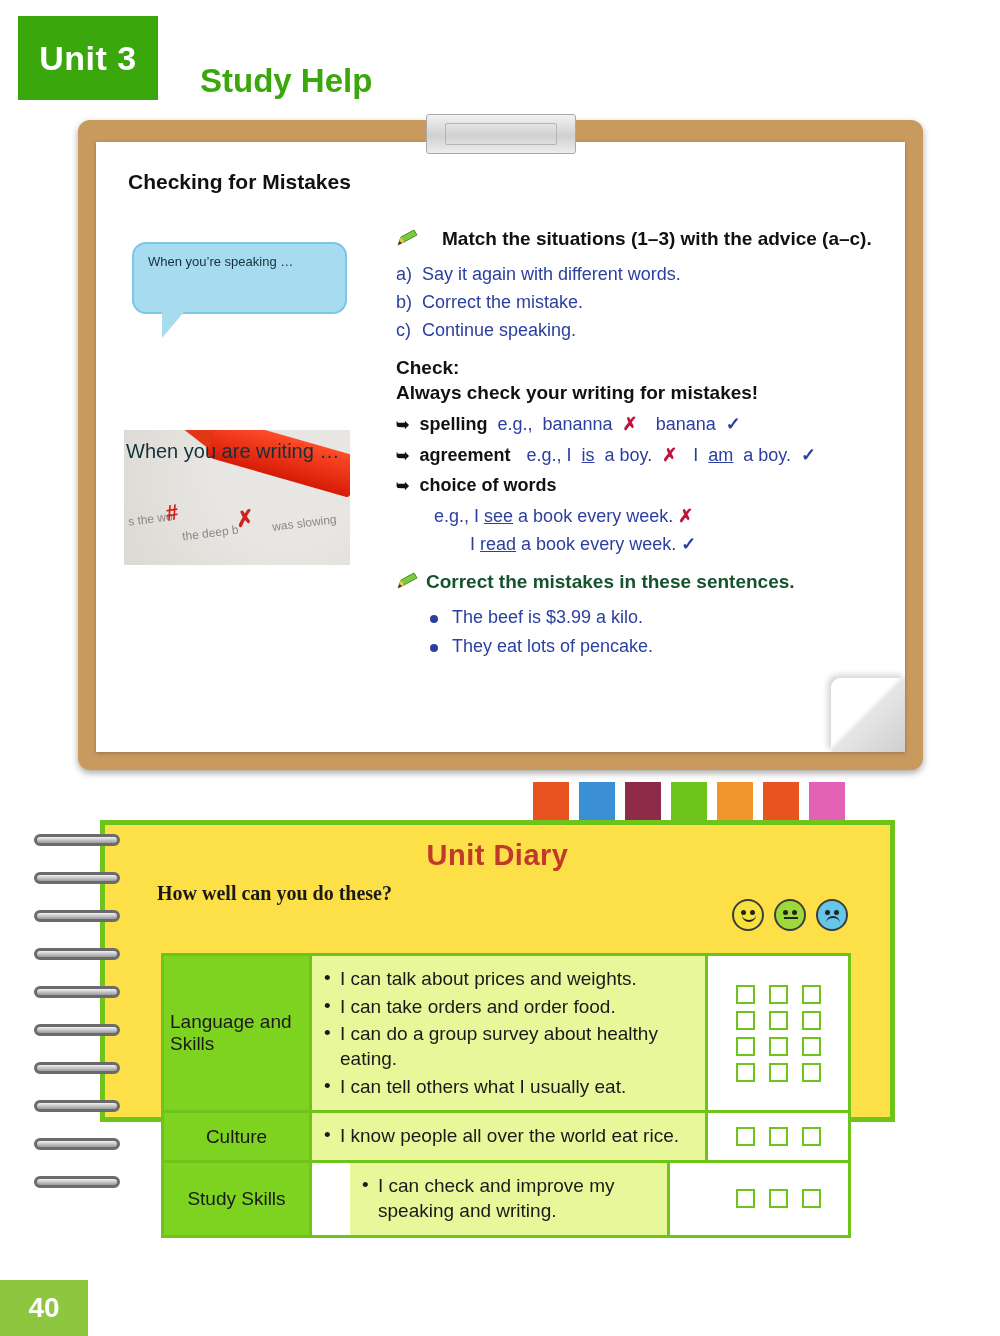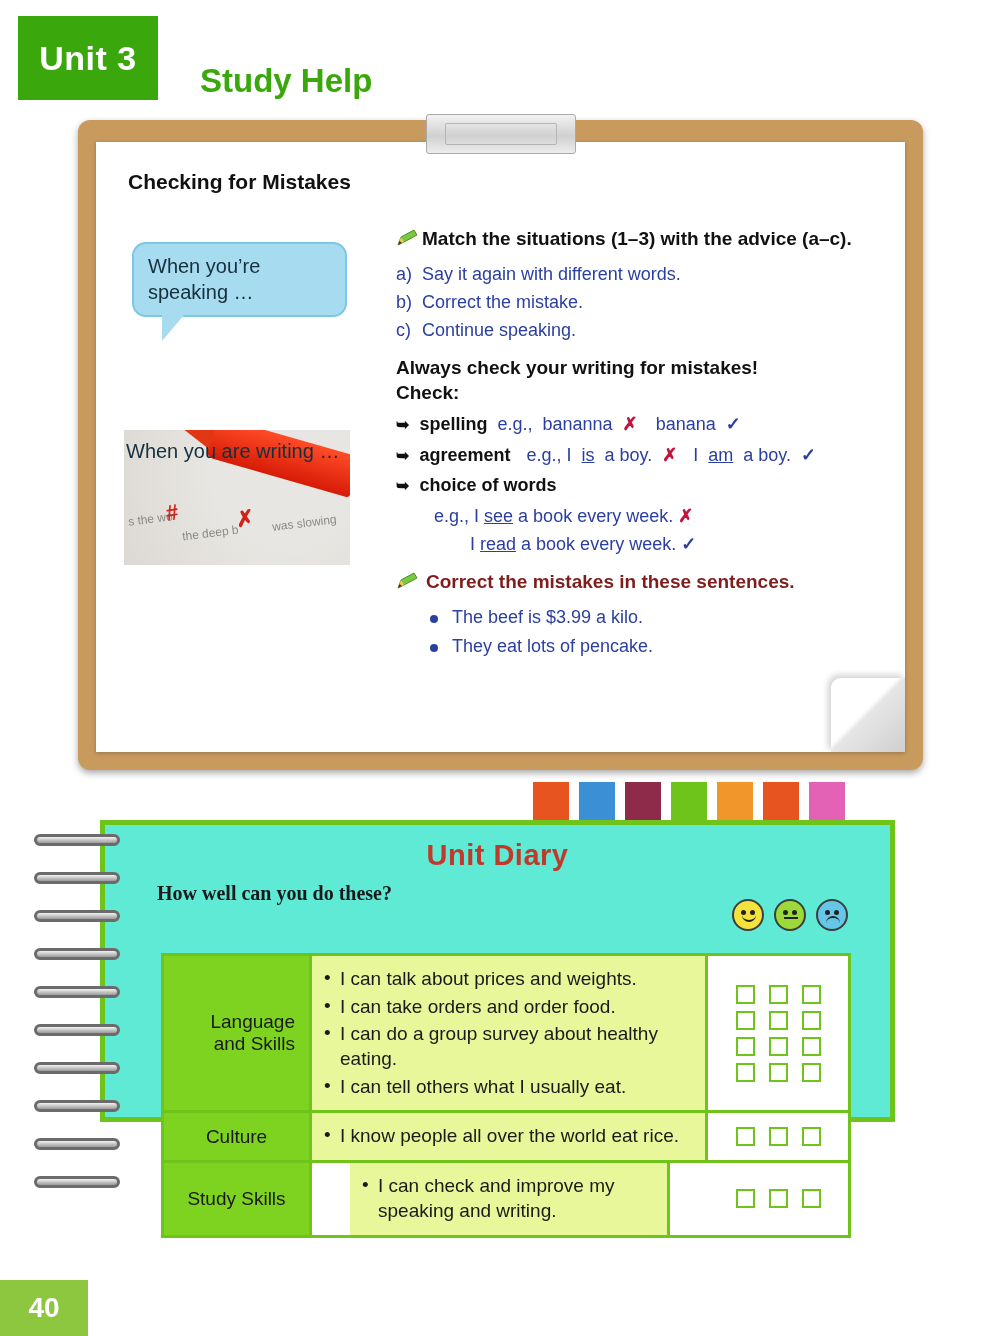"Match the situations (1–3) with" .task-line { gap: 4px -> 24px }
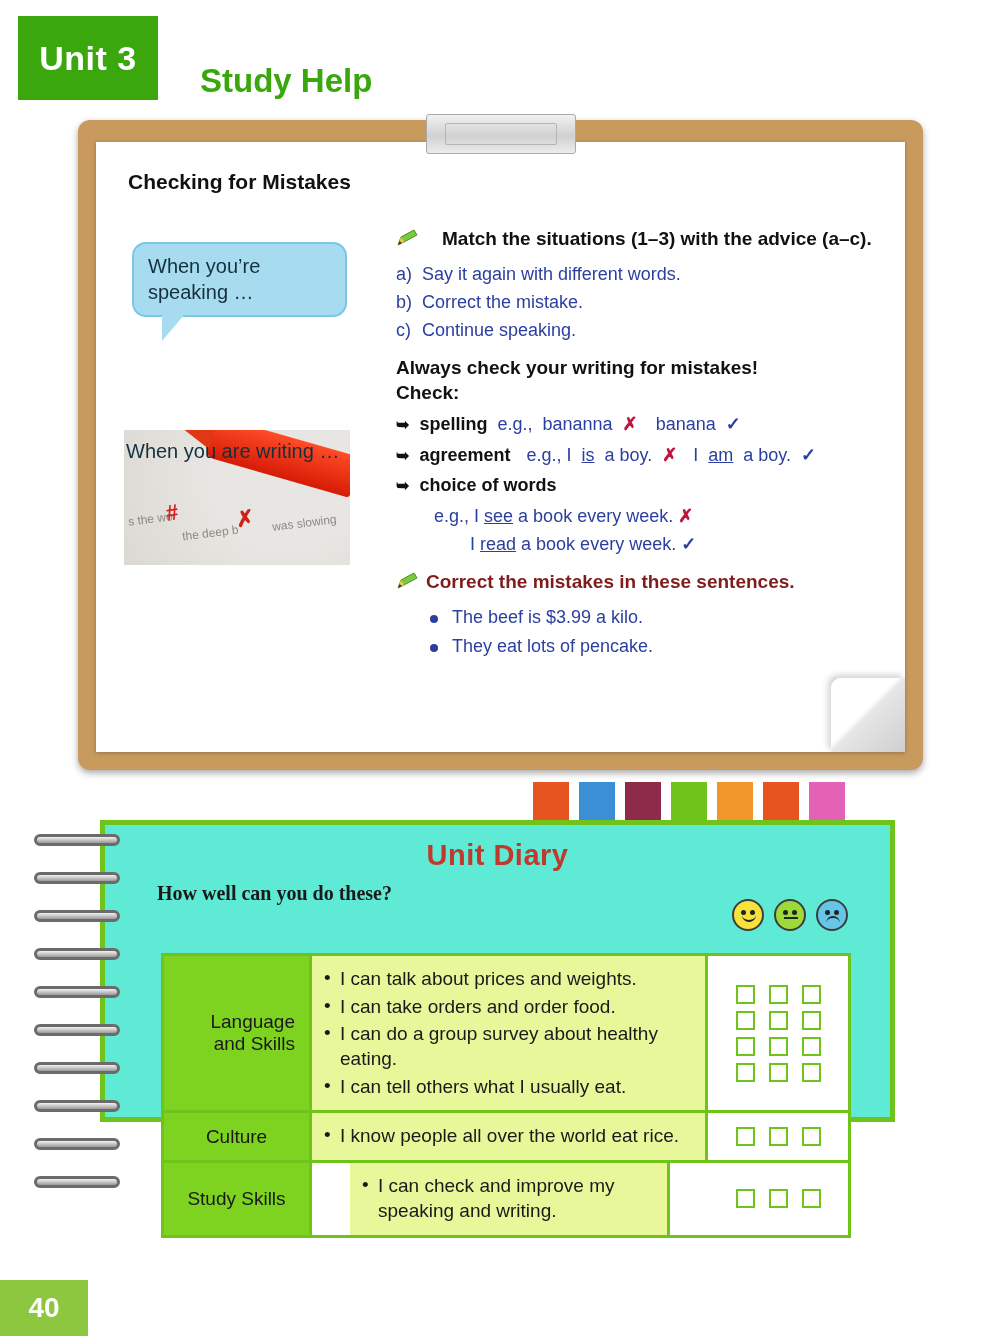"When you’re speaking …" .bubble { font-size: 20px -> 13px }
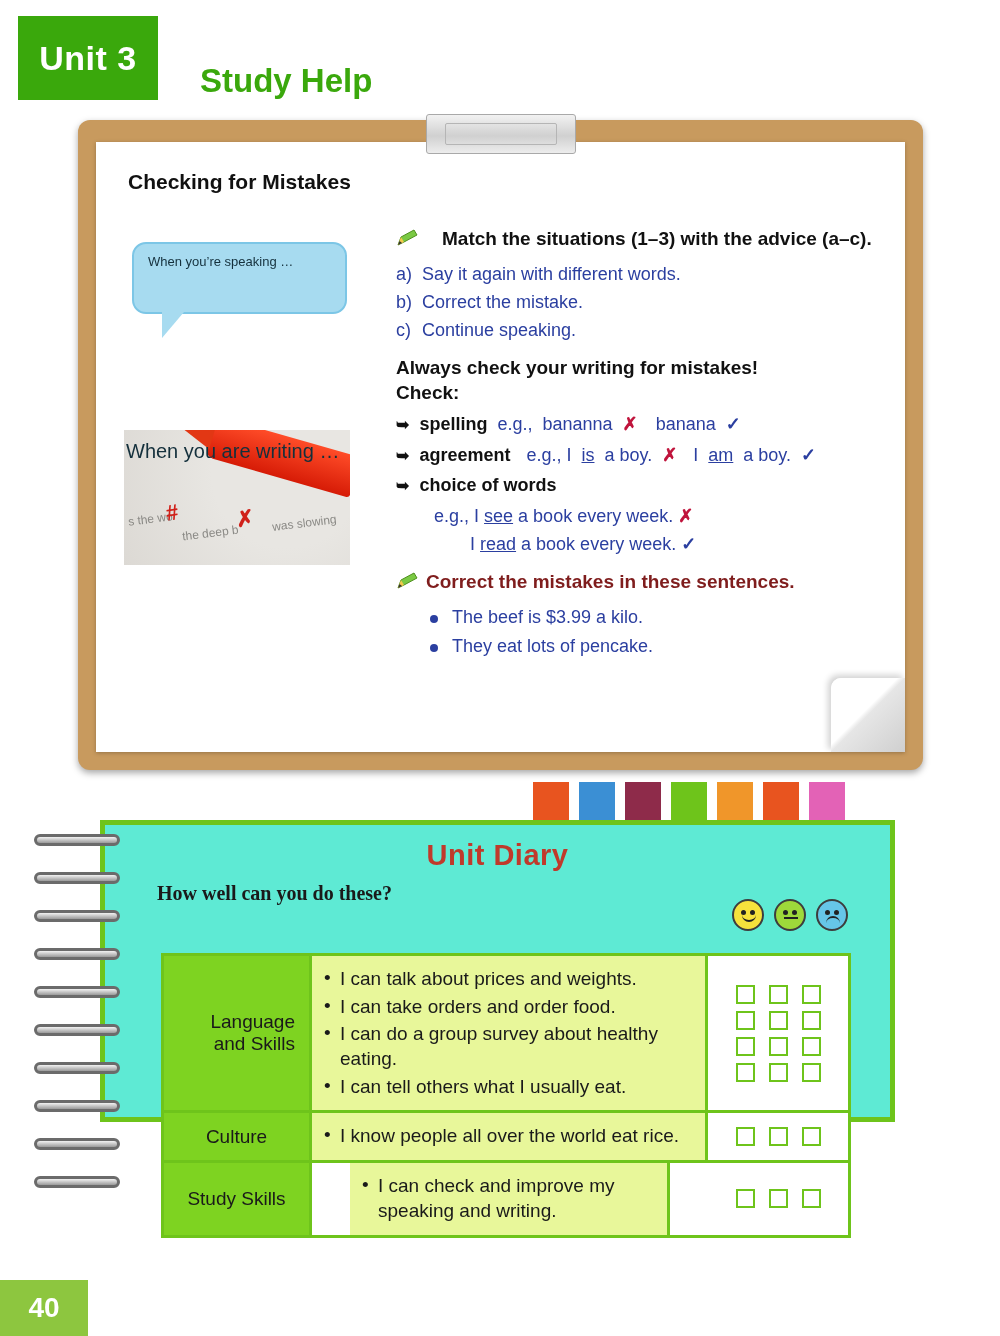"Always check your writing for" div { order: before "Check:" -> after "Check:" }
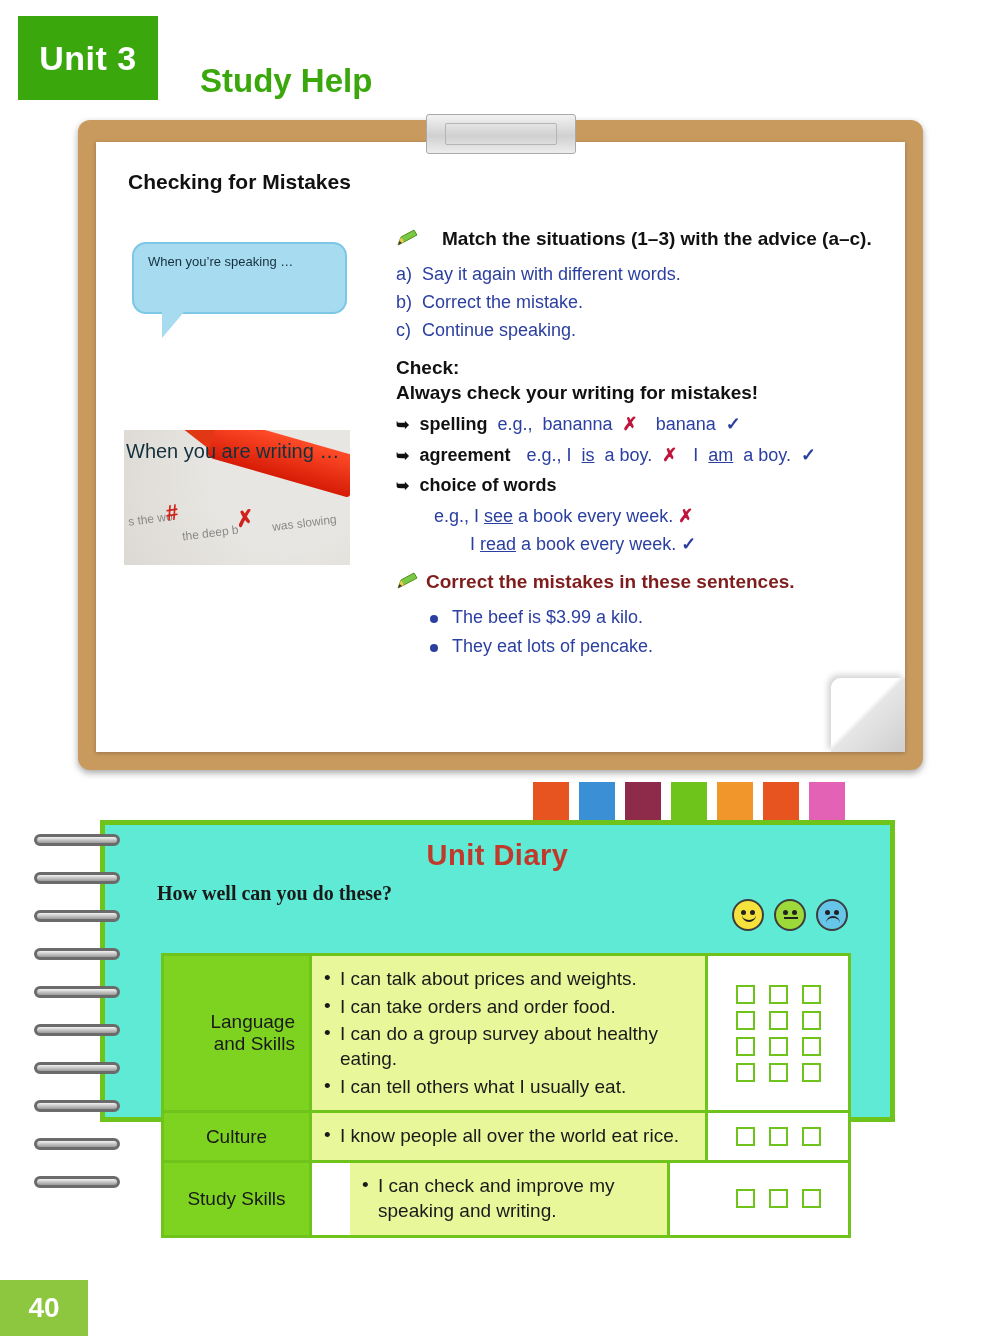"Correct the mistakes in these" .correct-task { color: #7f1d1d -> #14532d }
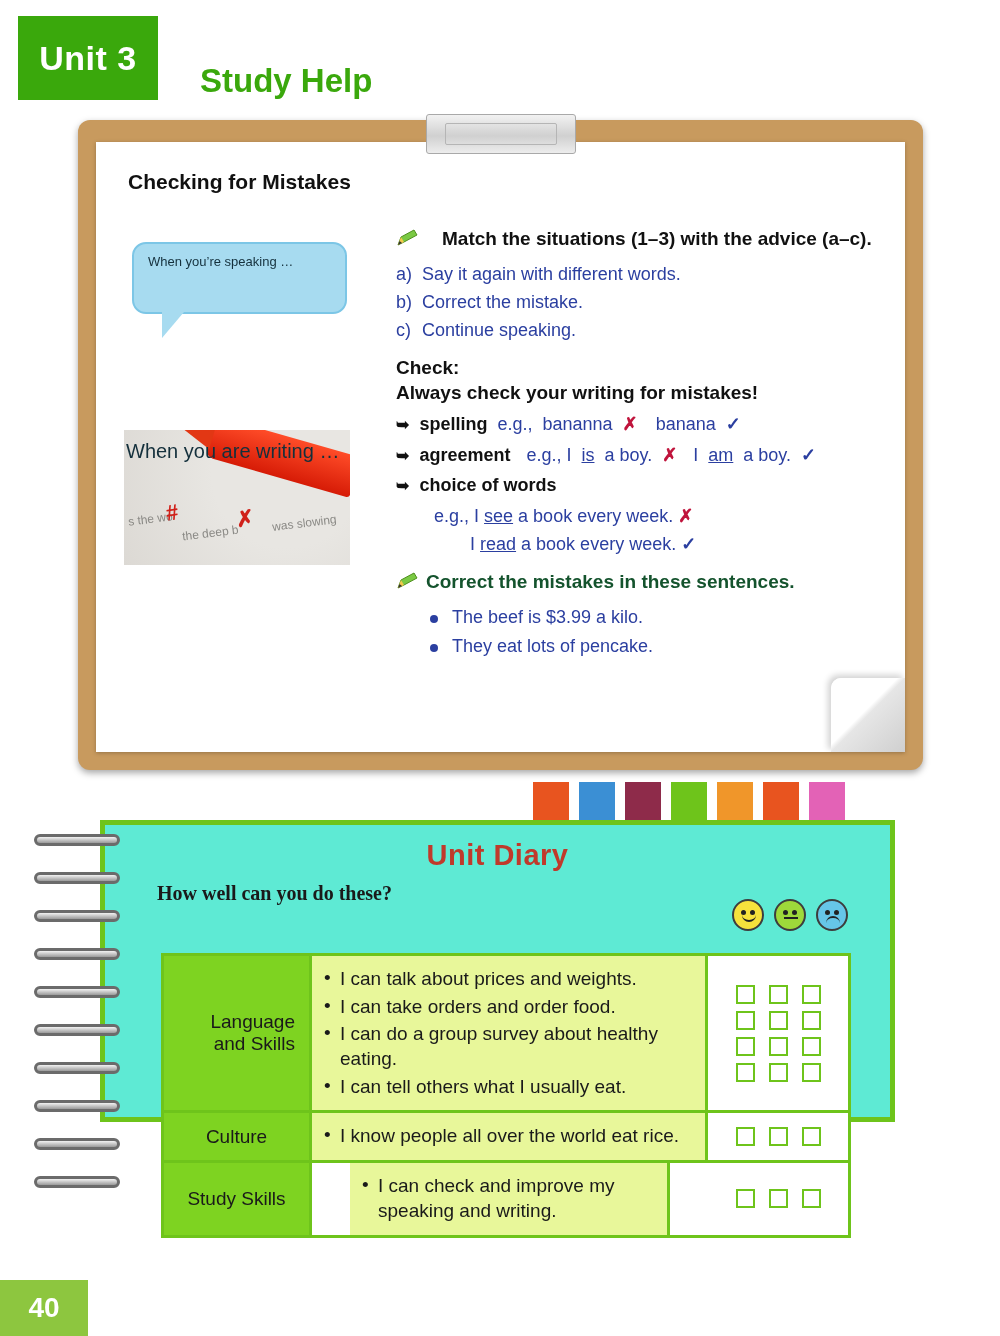"Unit Diary" .diary { background: #5eead4 -> #fde047 }
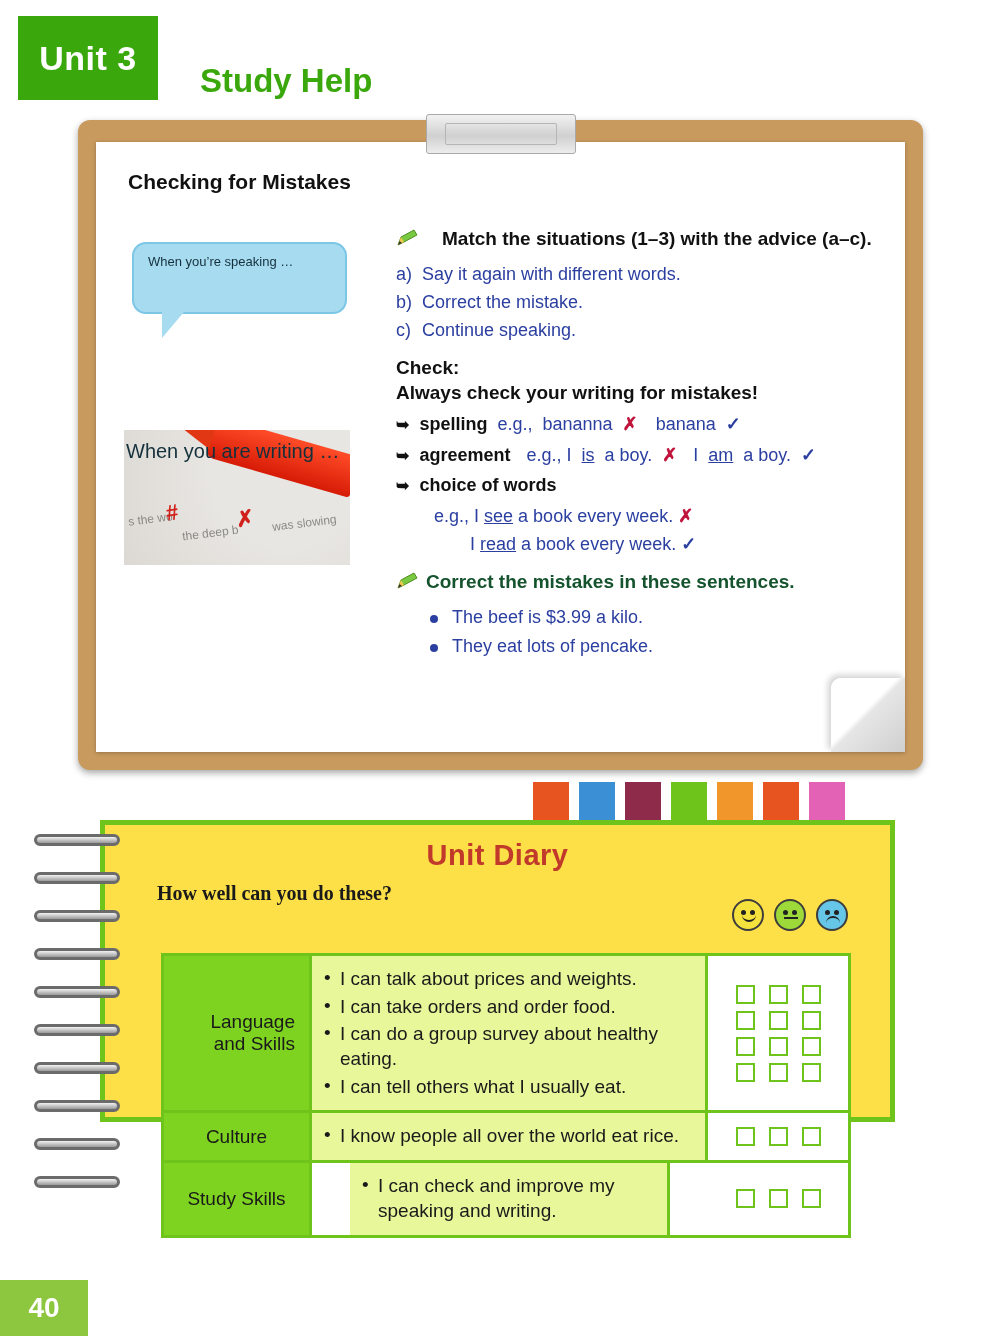"Language and Skills" .cat { padding: 8px 14px -> 8px 6px; text-align: right -> left }
